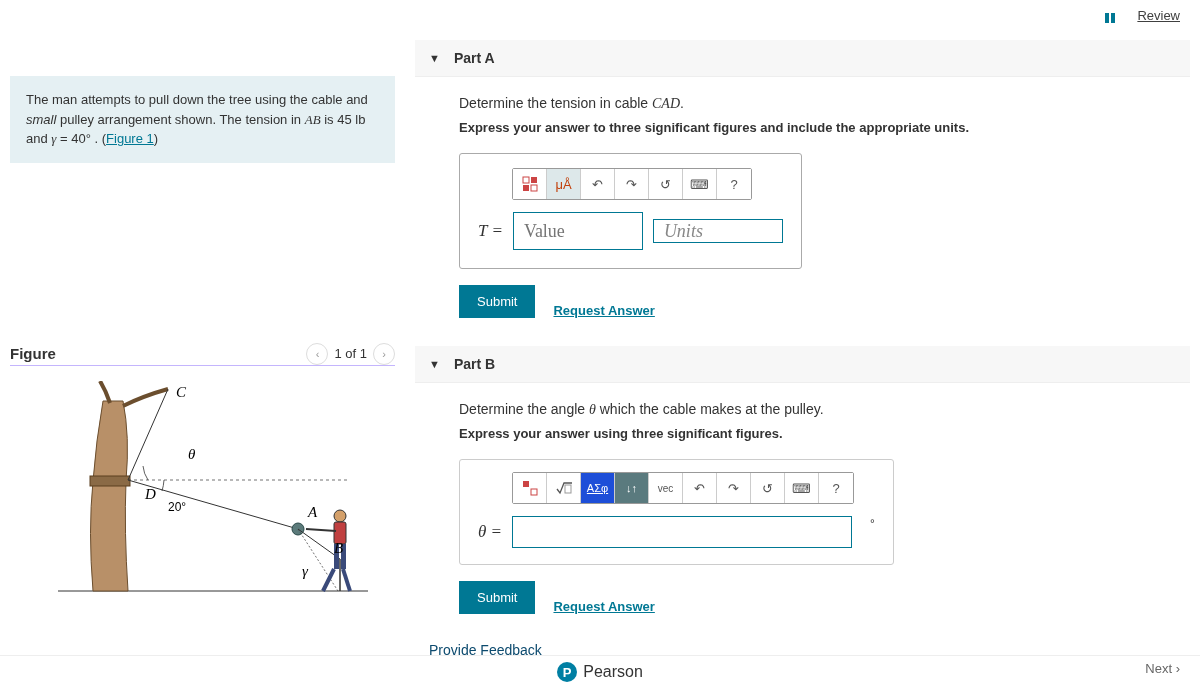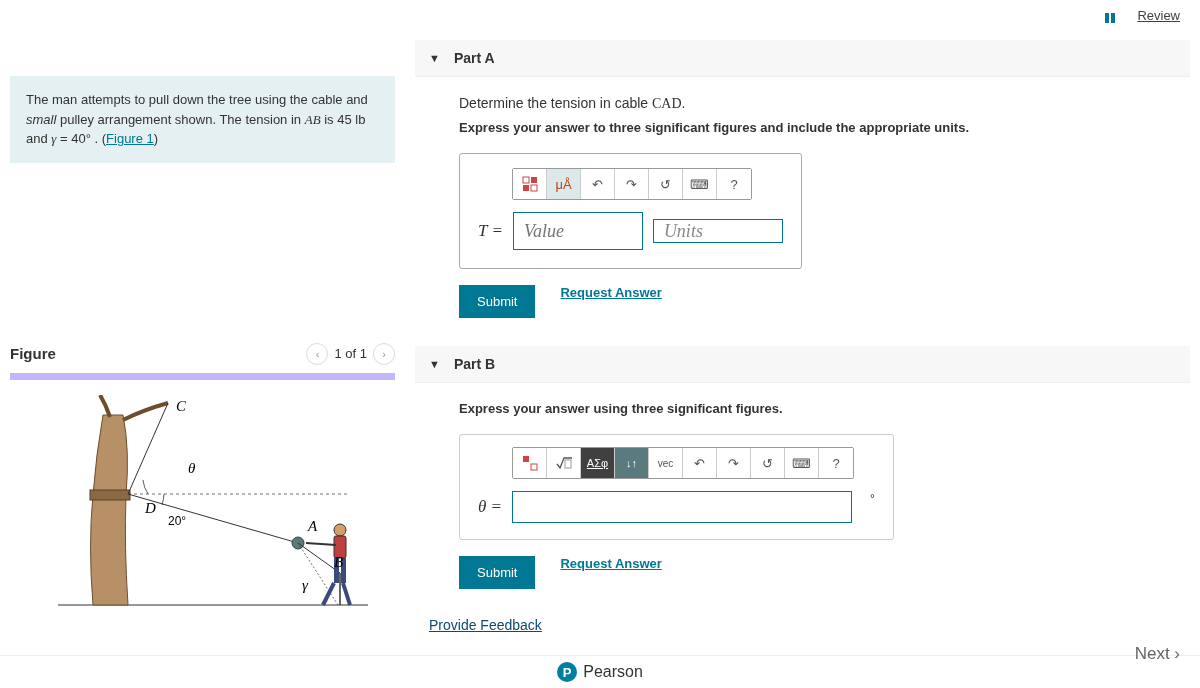"CAD" .prompt .math { font-style: none -> italic }
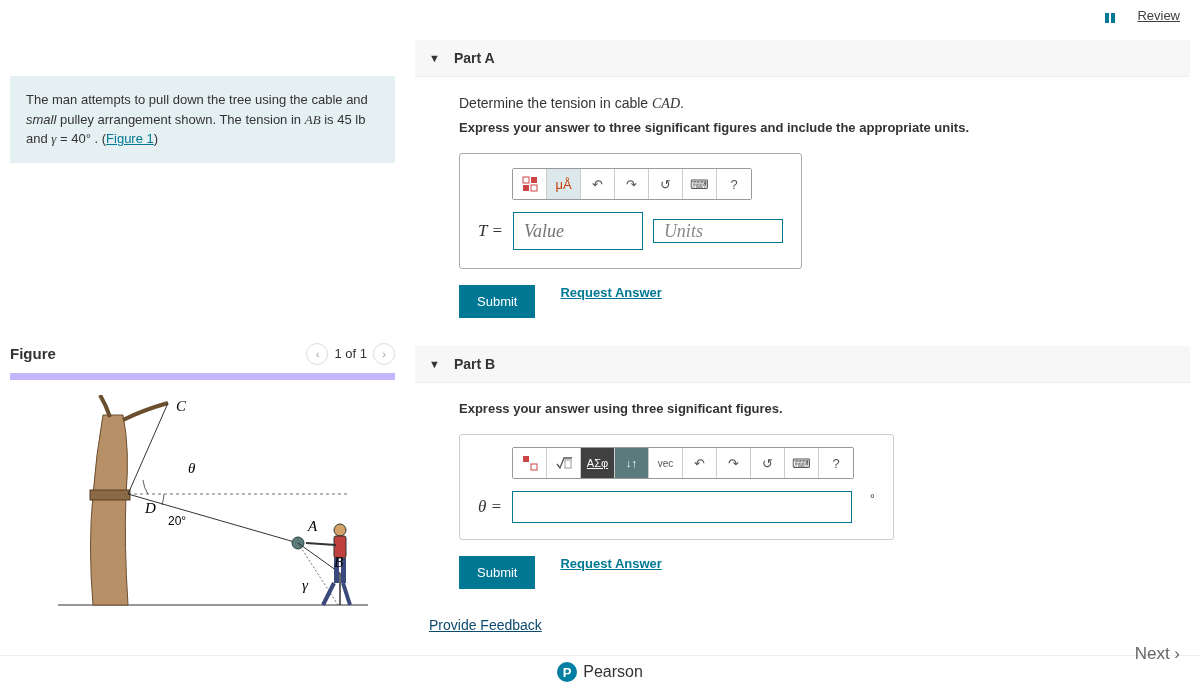"Value" .value-input { font-style: italic -> none }
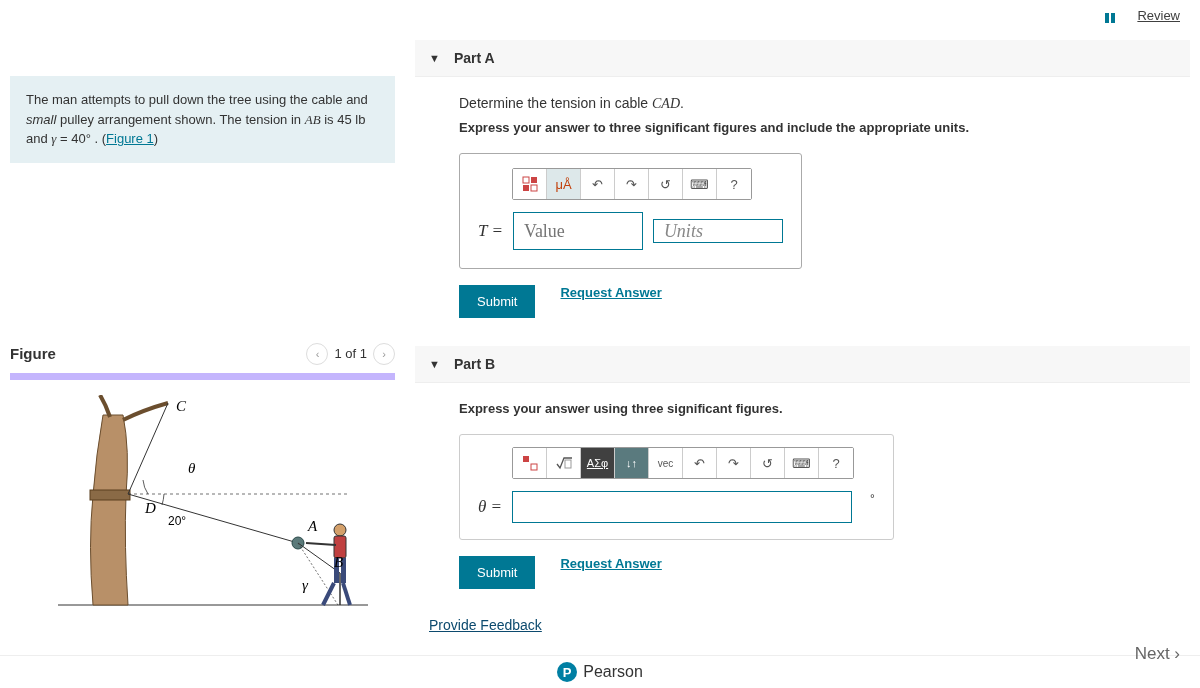"Submit" .submit-row { align-items: flex-start -> flex-end; gap: 25px -> 18px }
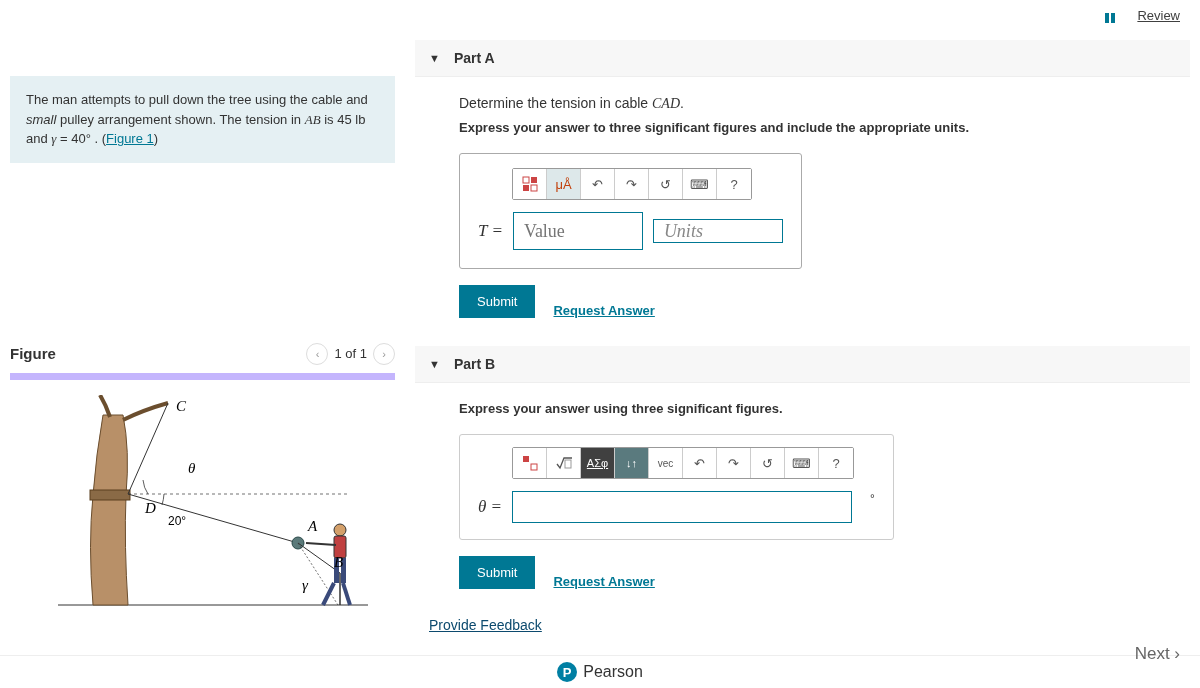"Figure" .figure-header { border-bottom: 7px solid #c4b5fd -> 1px solid #c4b5fd; padding-bottom: 8px -> none }
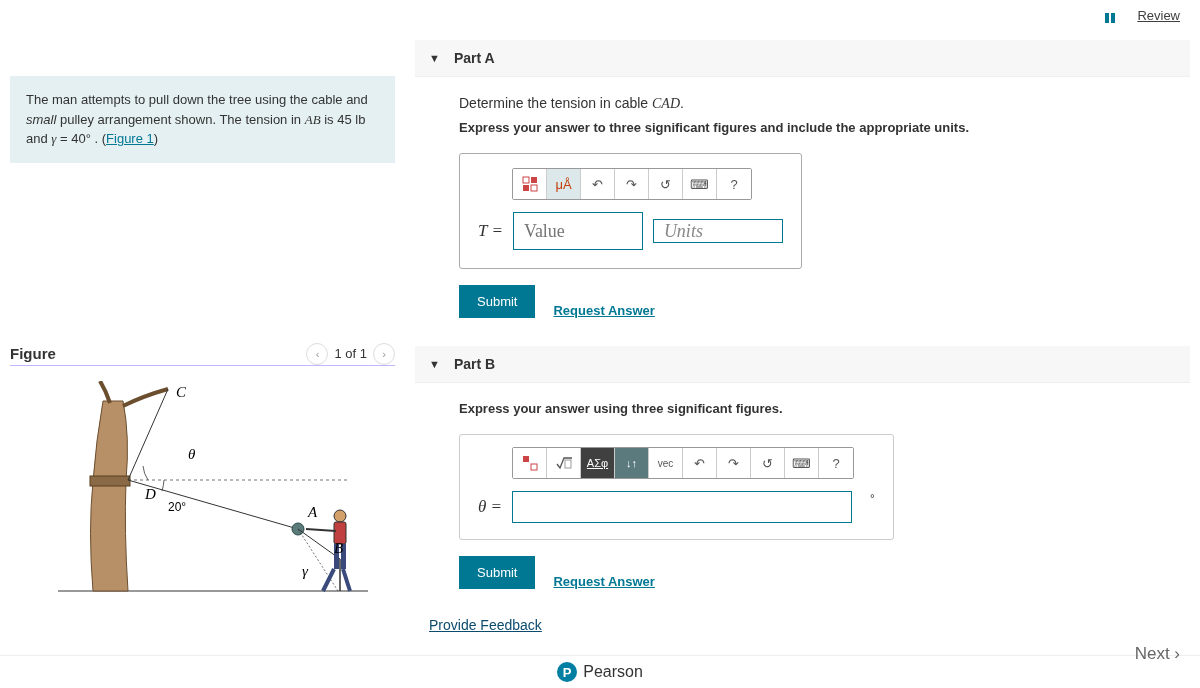"Determine the angle θ which" div.prompt { html: none -> <div> <span>Determine the angle </span><span>θ</span><span> which the cable makes at the pulley.</span> </div> }
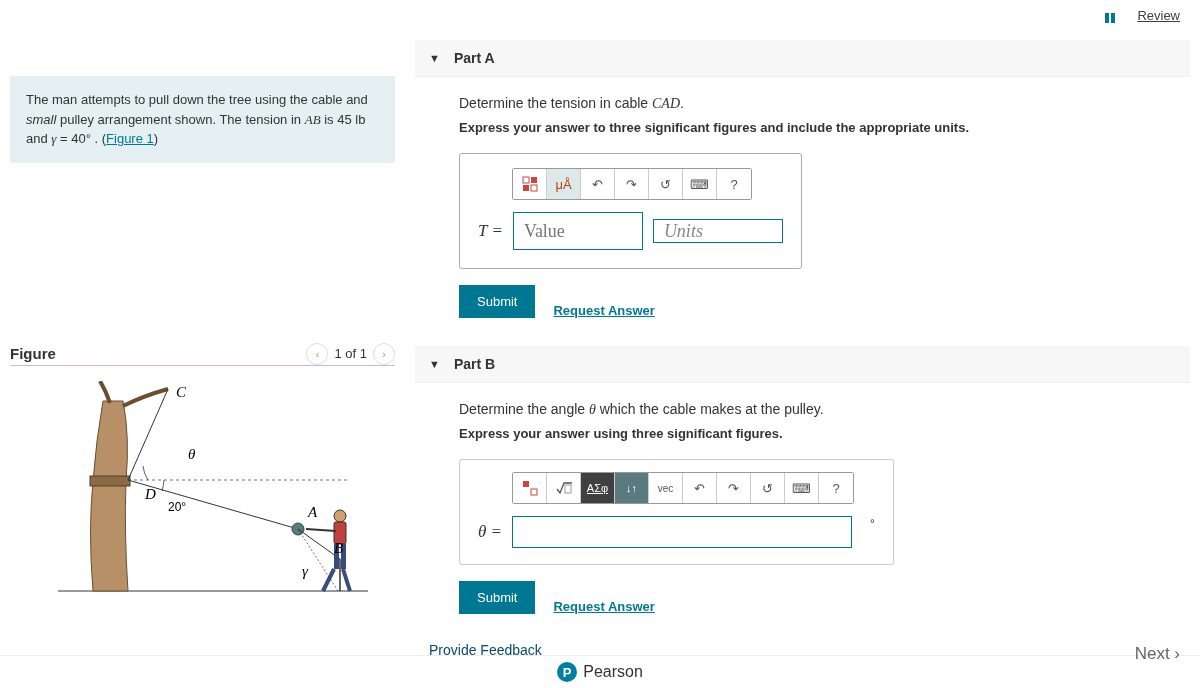"ΑΣφ" button.tool-btn { background: #404040 -> #1d4ed8 }
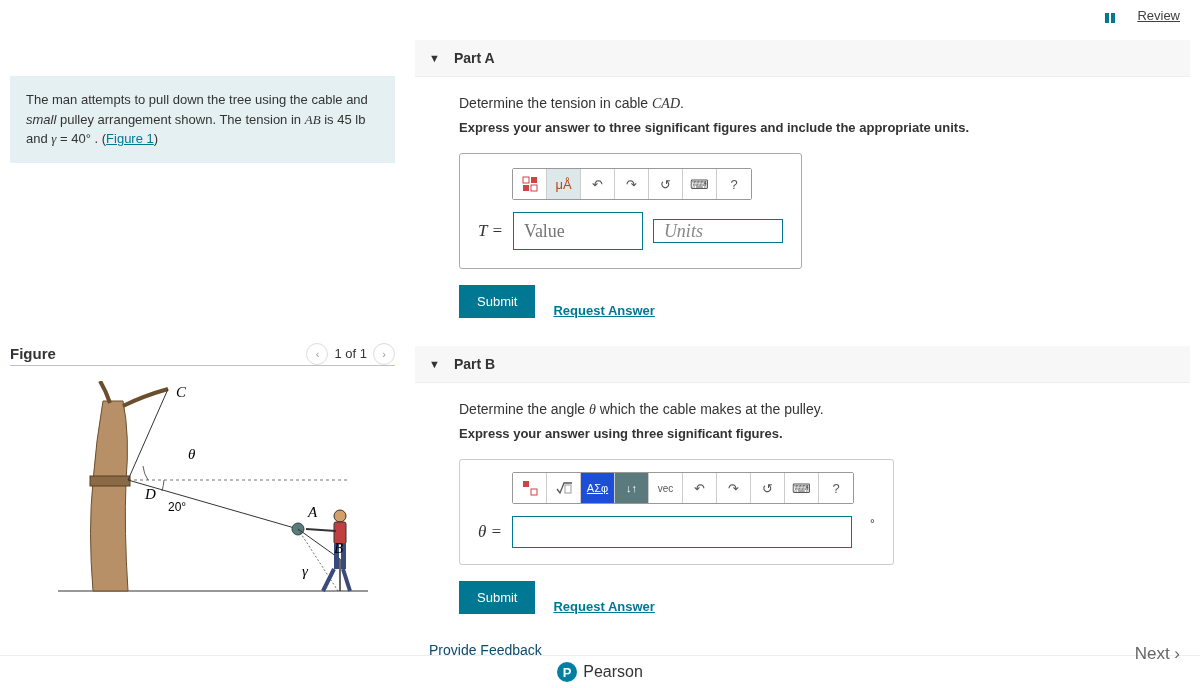"Next ›" .next-btn { bottom: 24px -> 12px; font-size: 17px -> 13px }
